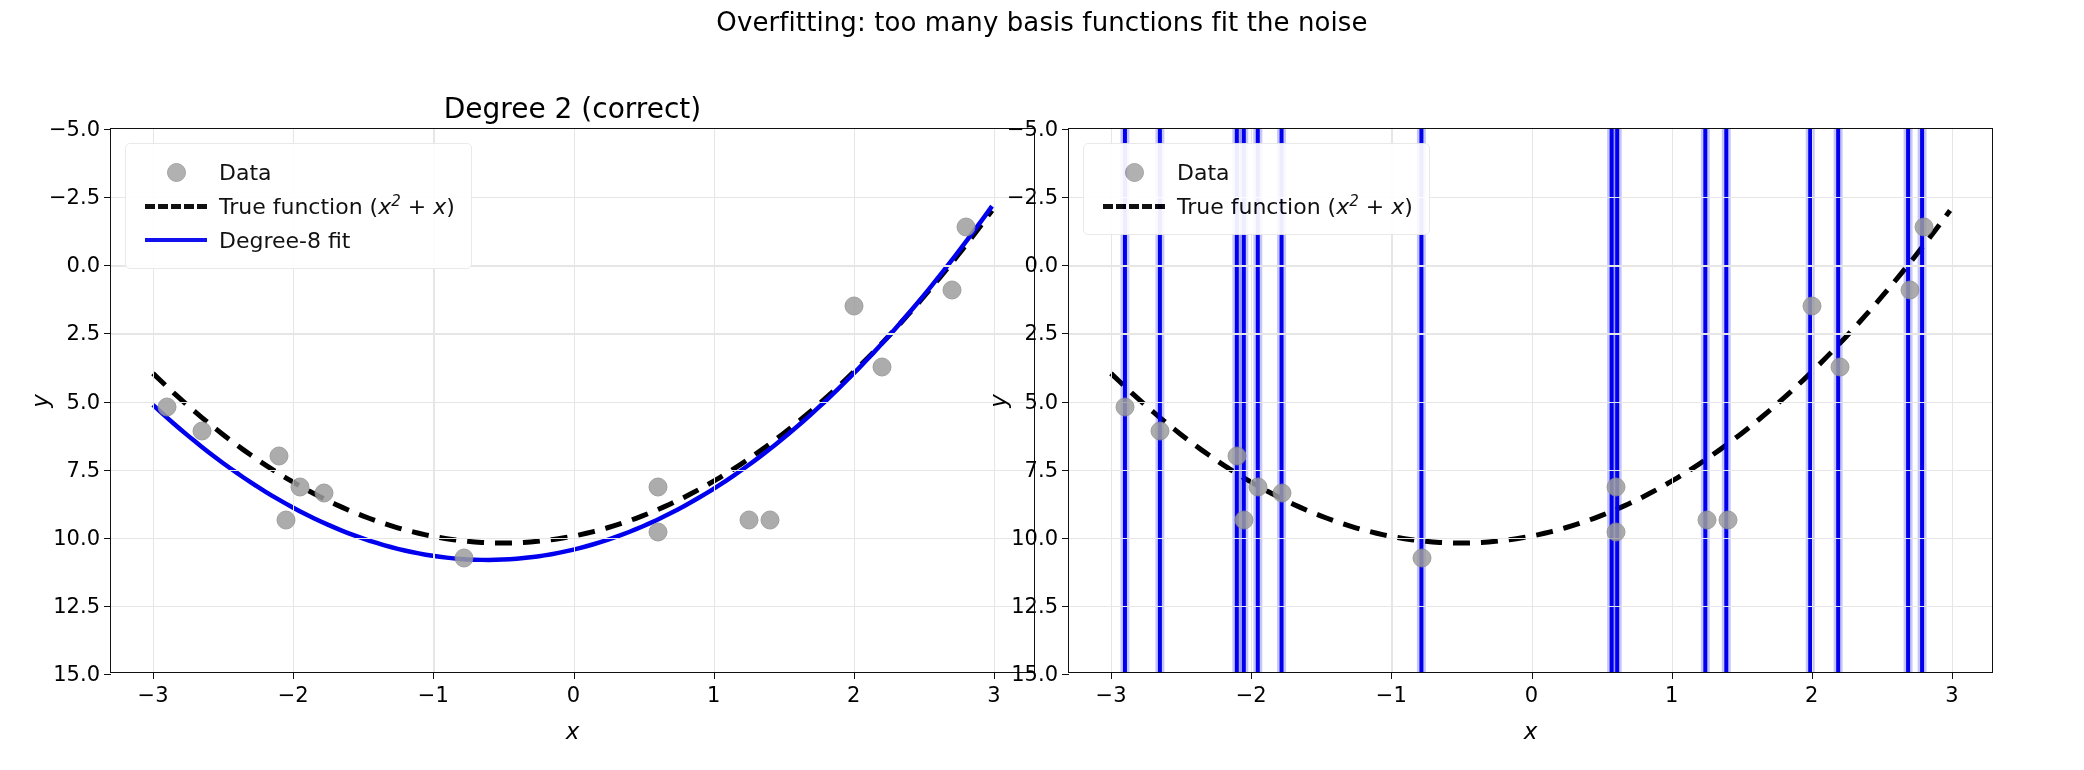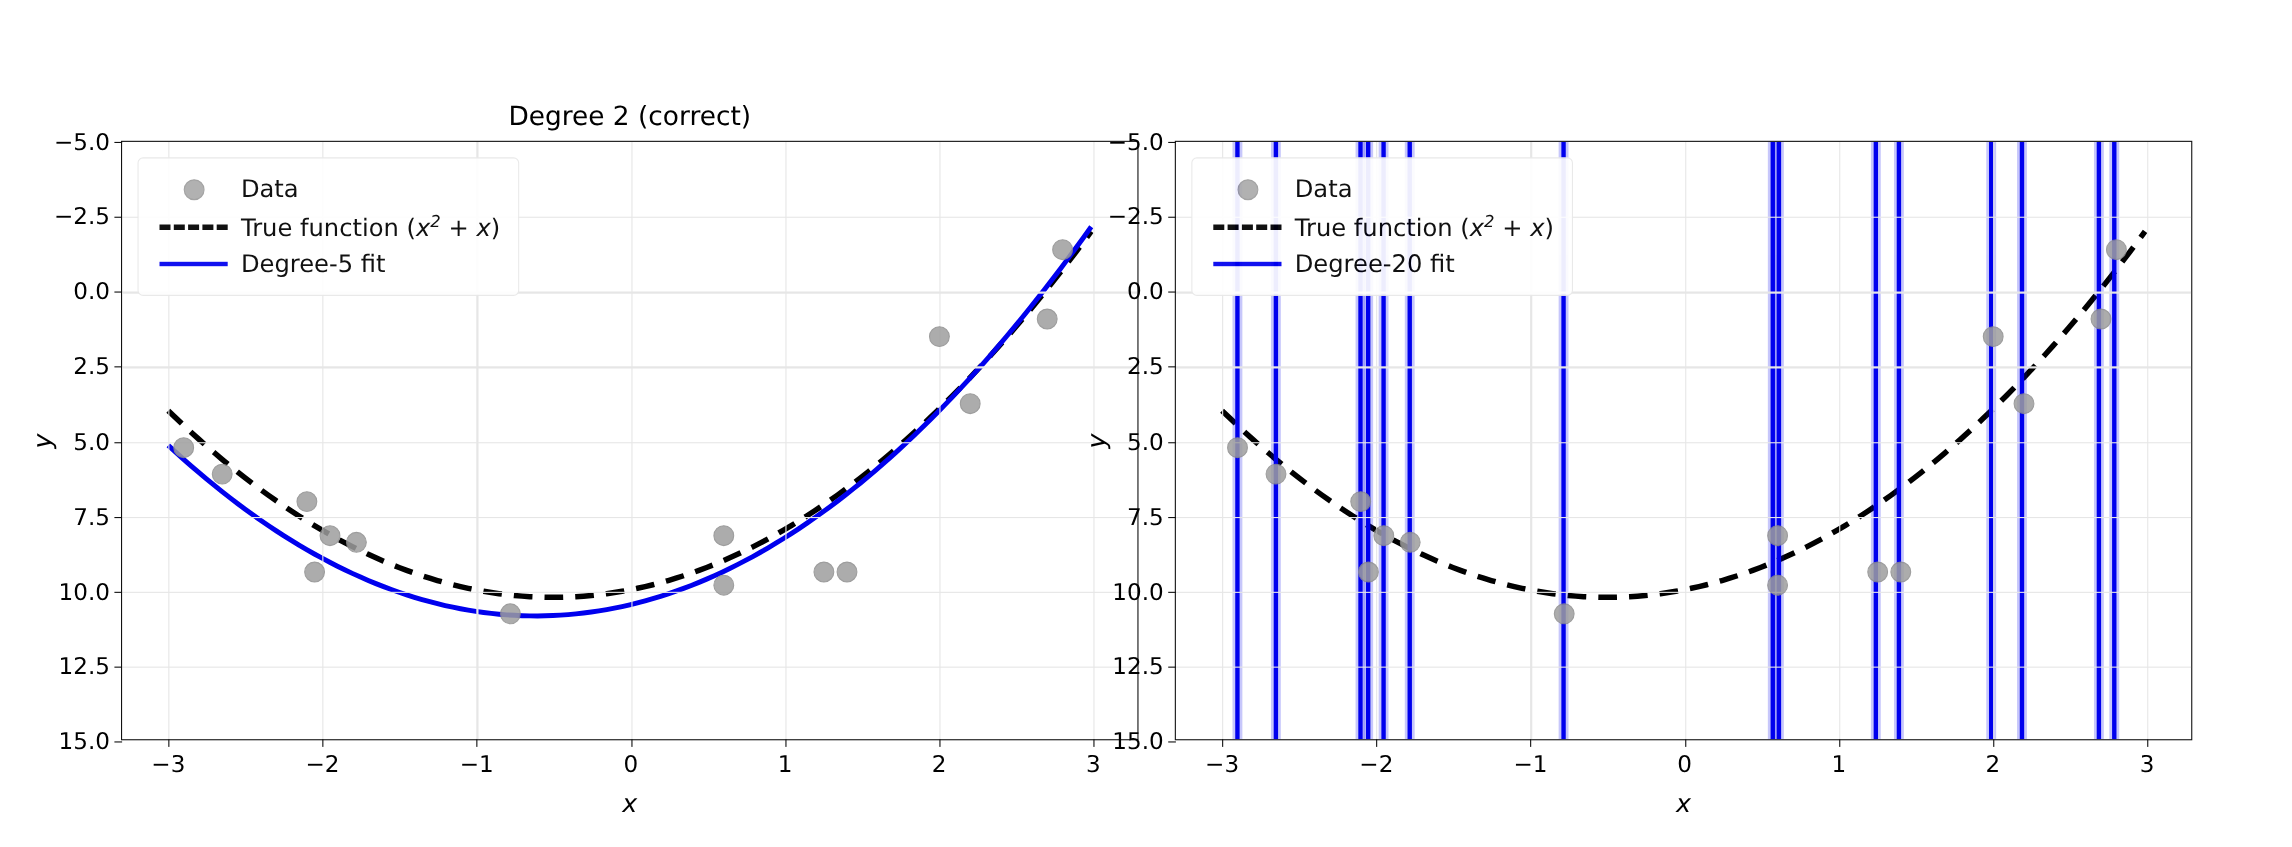"Overfitting: too many basis functions" div.suptitle { html: none -> <div>Overfitting: too many basis functions fit the noise</div> }
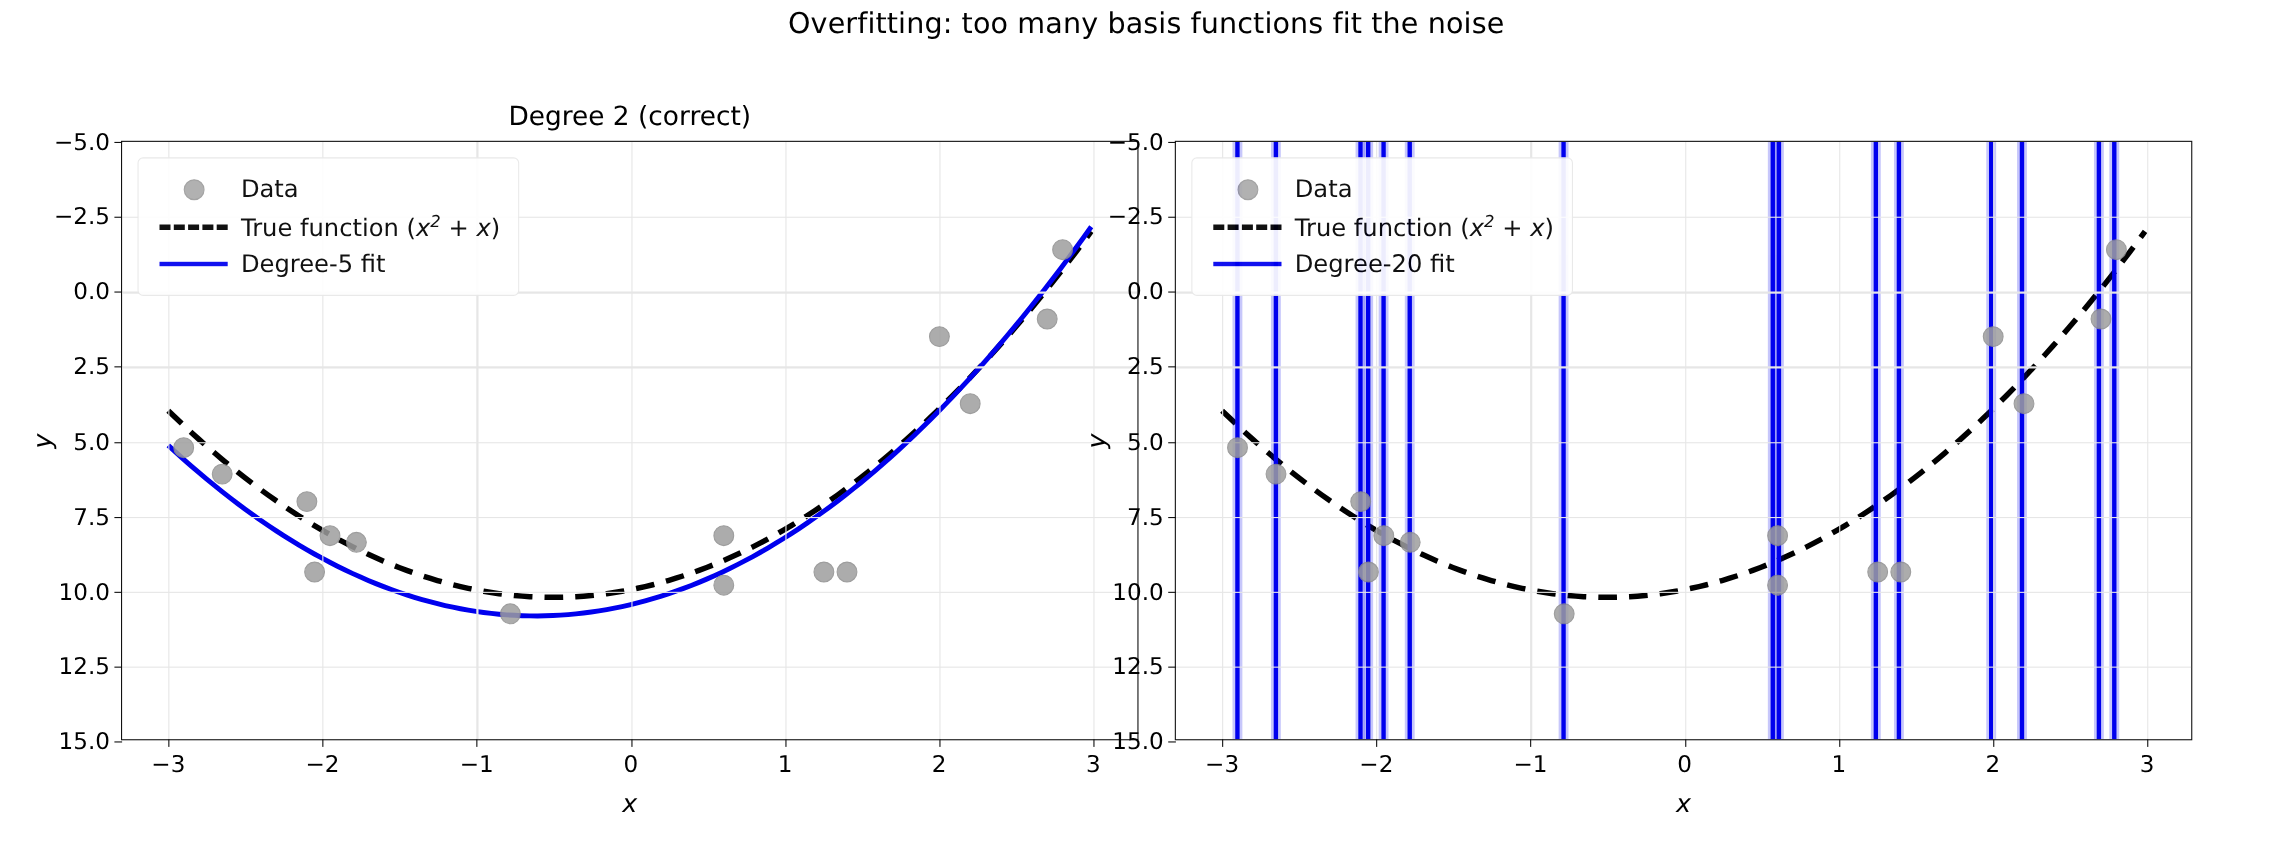"Degree 2 (correct)" .ax-title { font-size: 24px -> 28px }
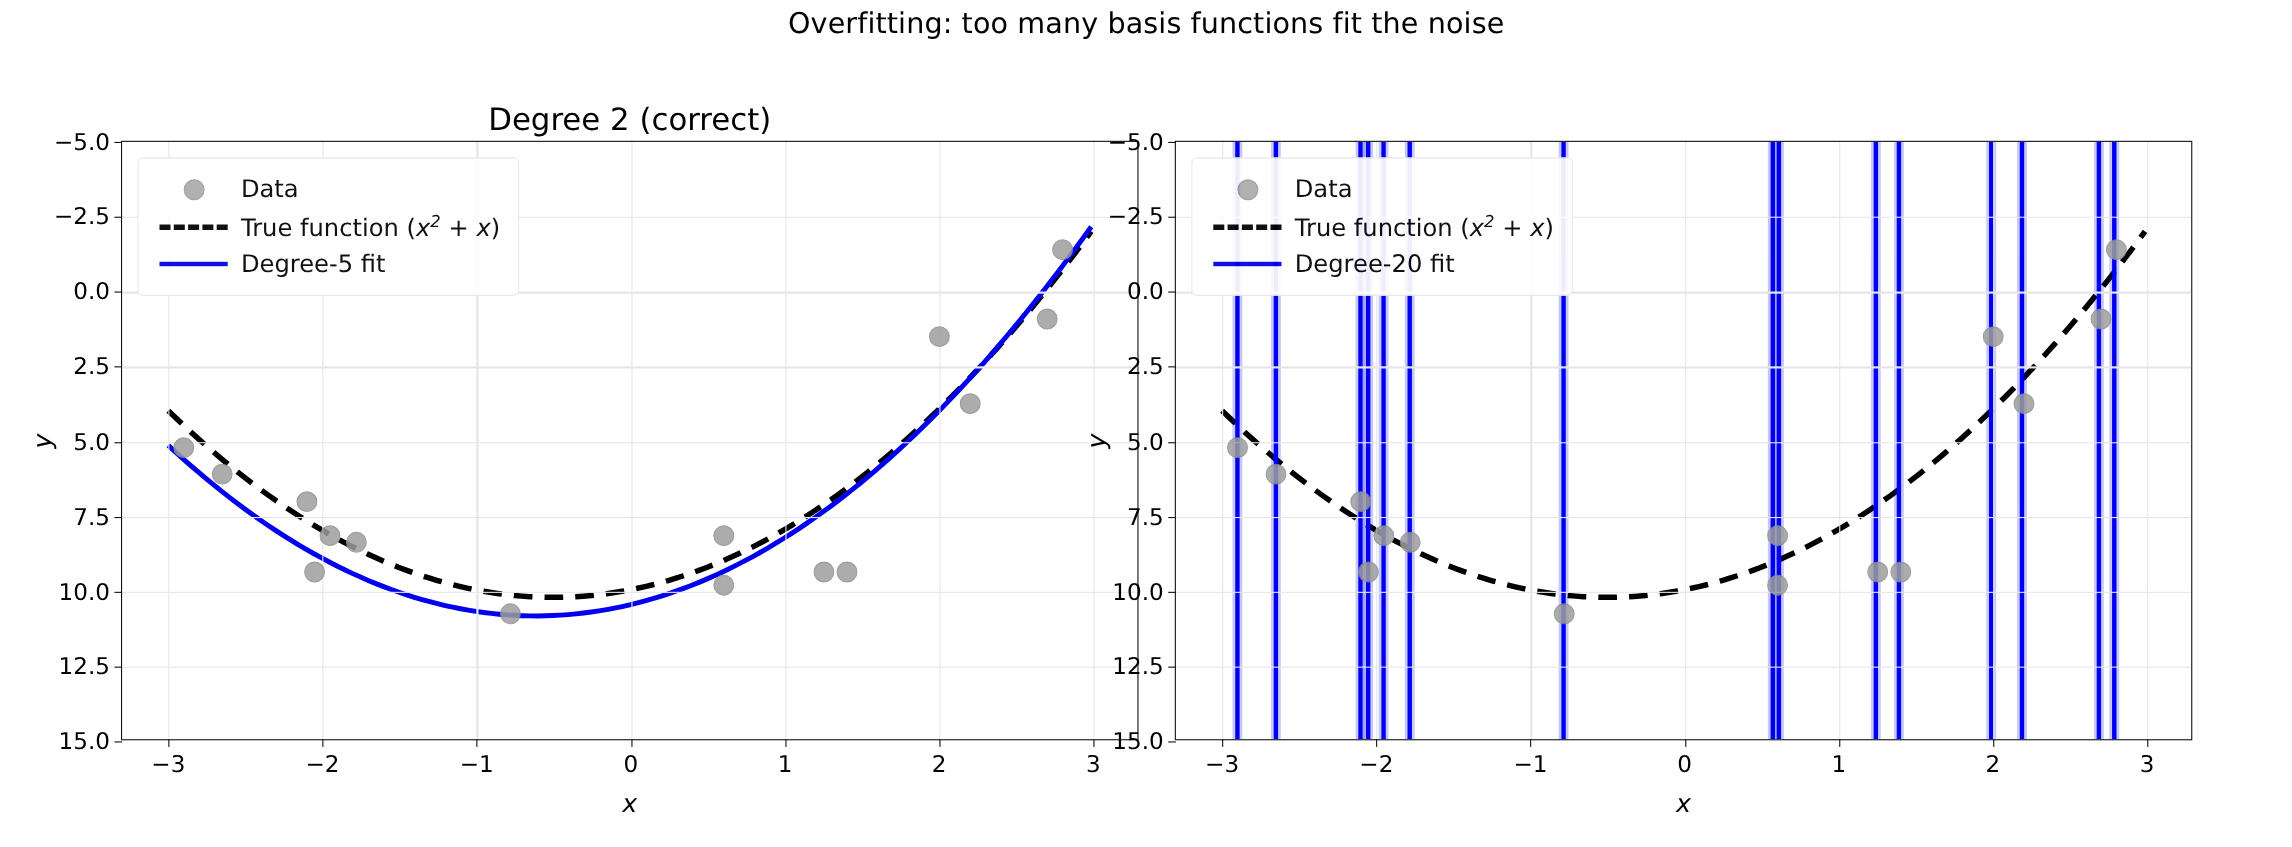"Degree-5 fit" span.legend-text { text: Degree-5 -> Degree-8 }
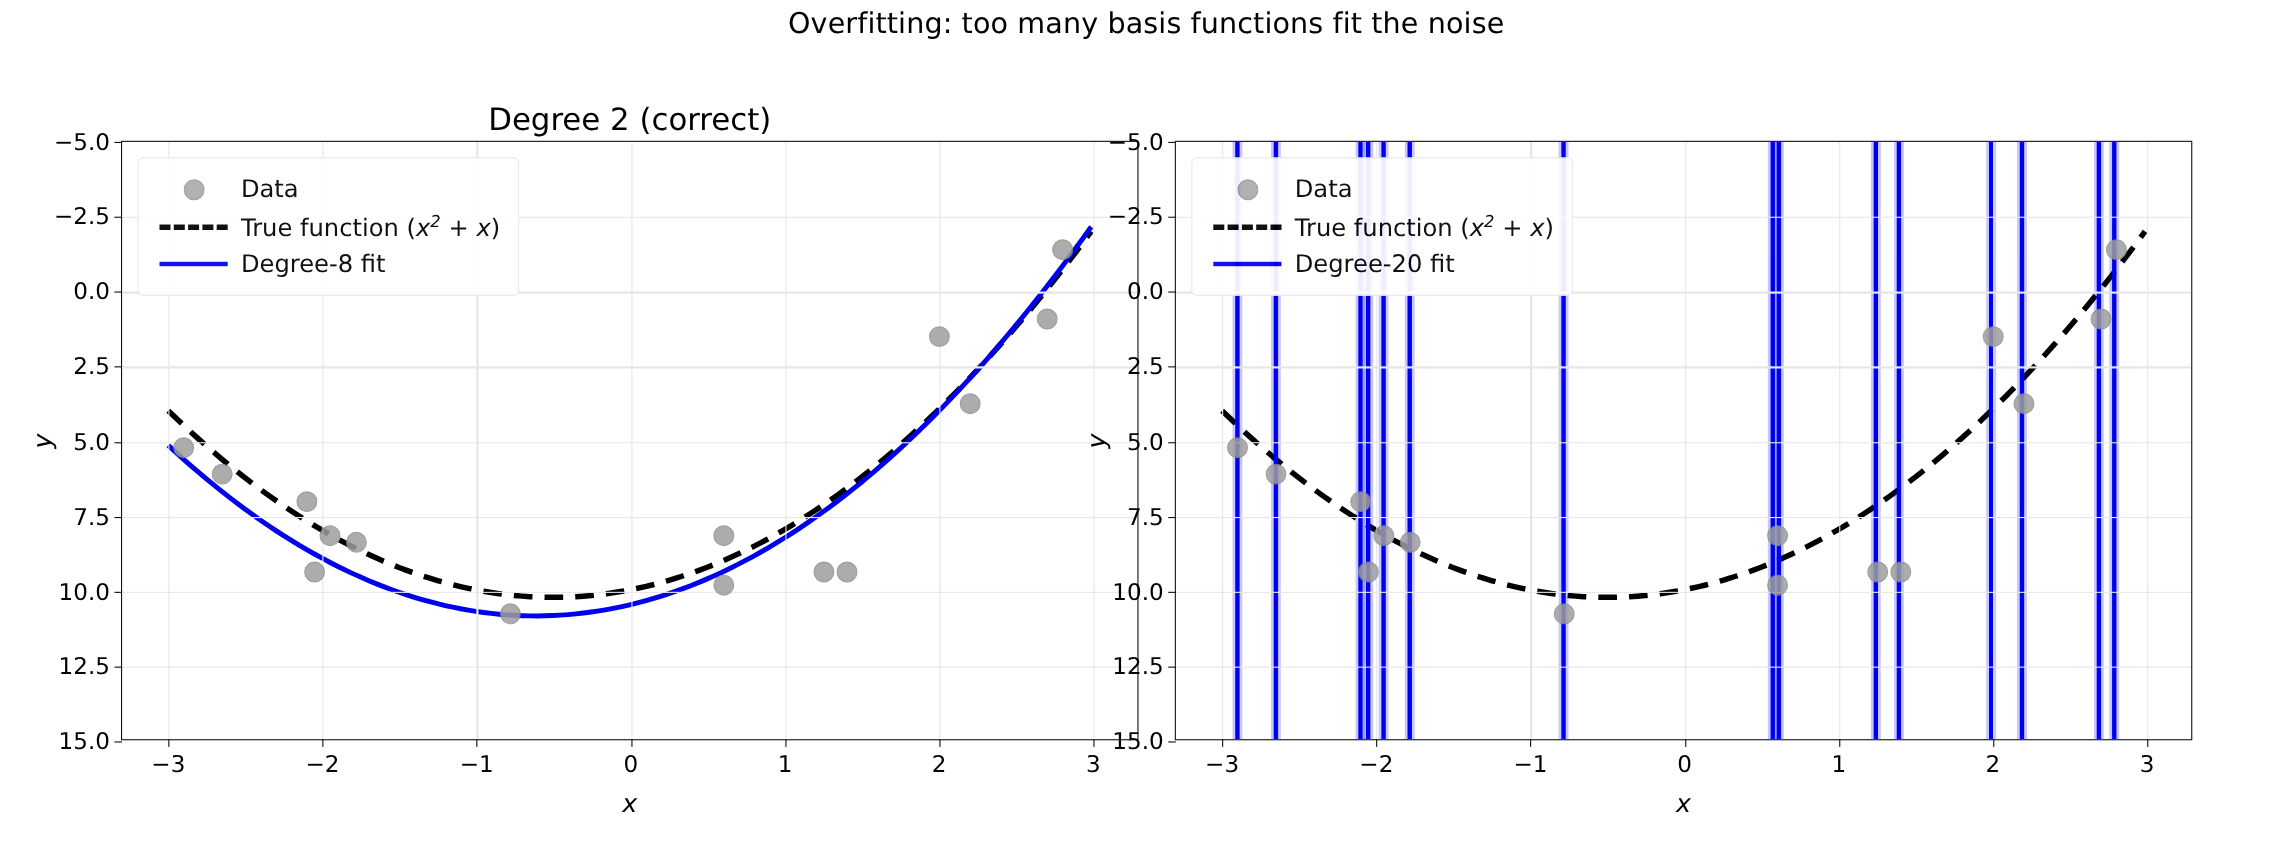"Degree-20 fit" div.legend-row { html: <div> <span> <i></i> </span> <span>Degree-20 fit</span> </div> -> none }
